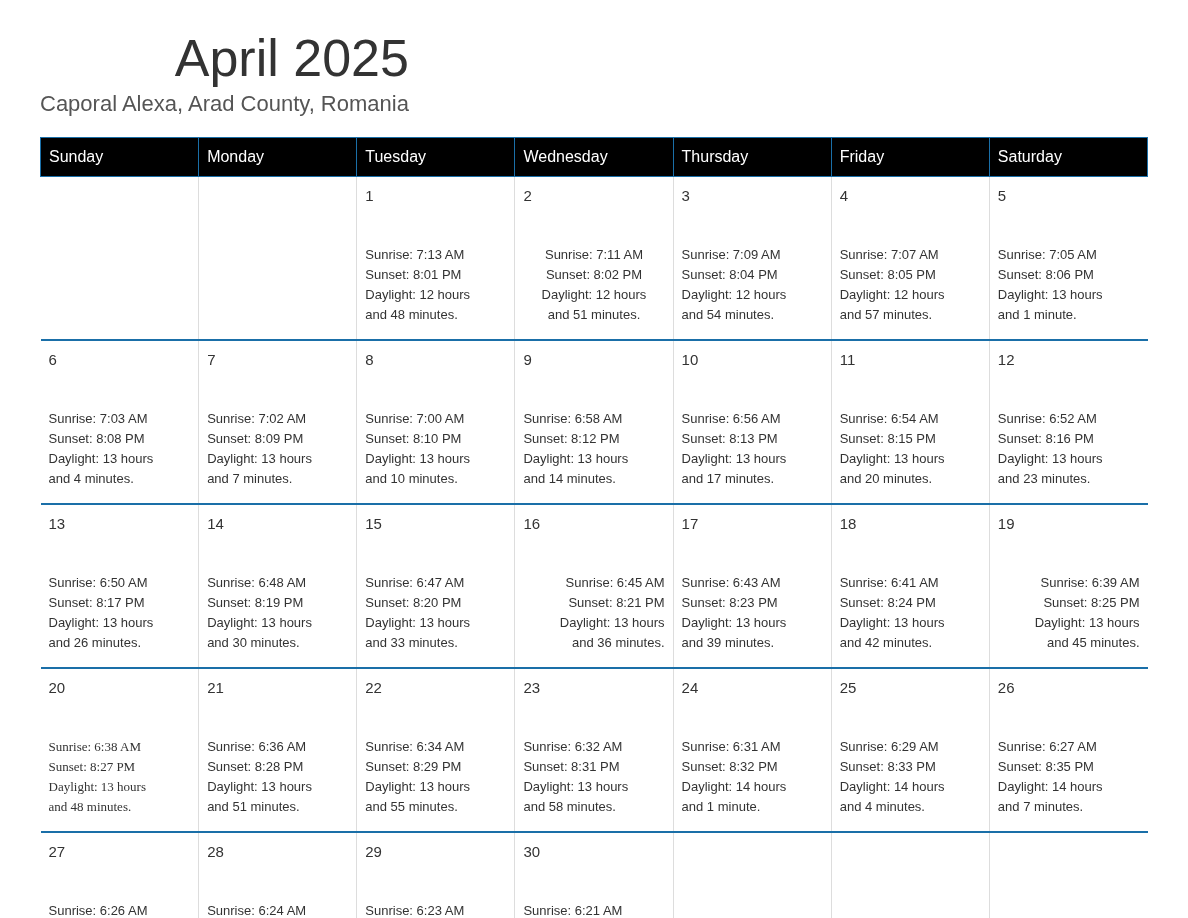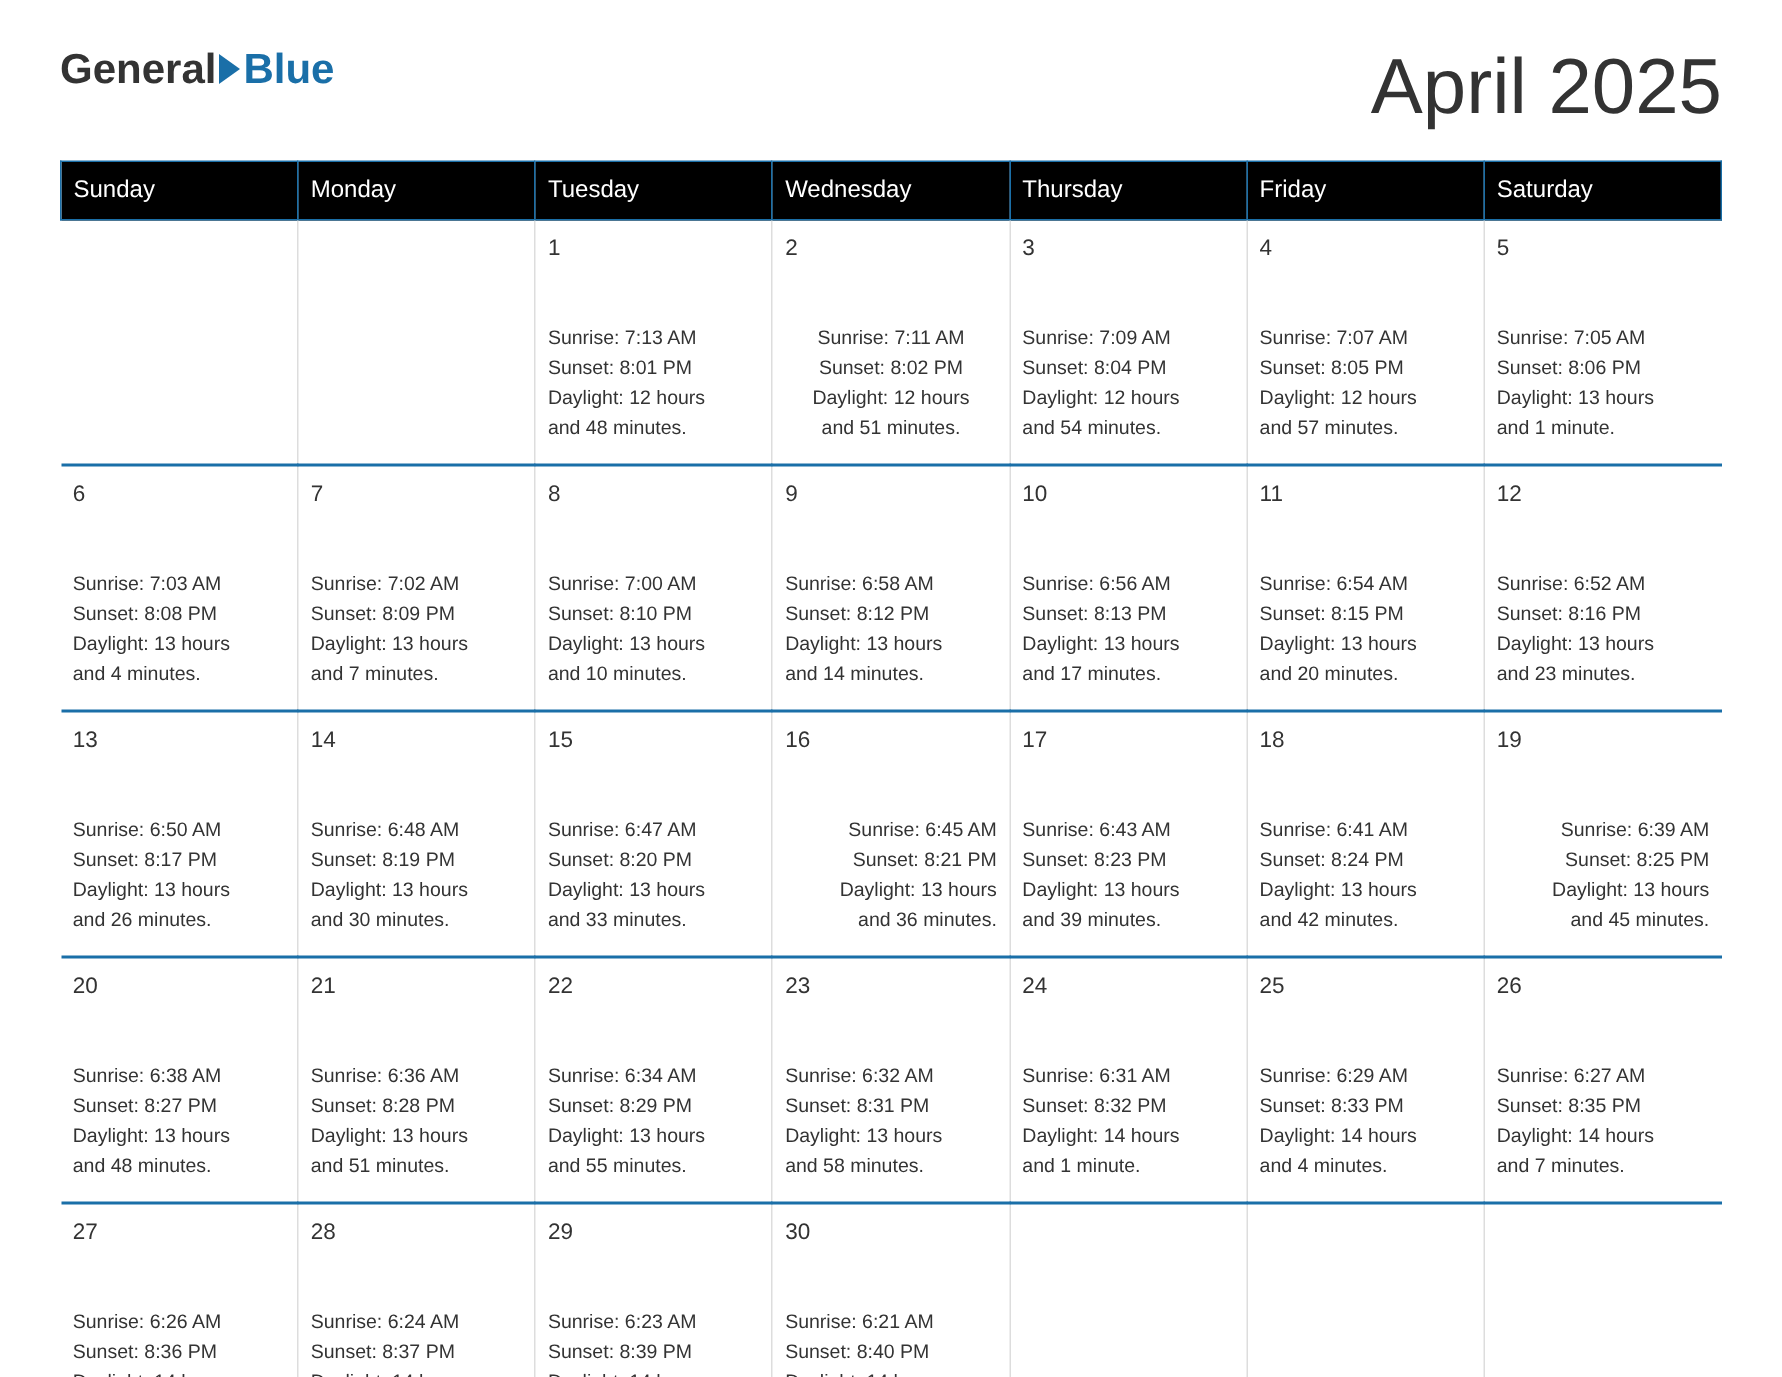"General" div.logo { html: <div> <div> <span>General</span> <span></span> <span>Blue</span> </div> </div> -> none }
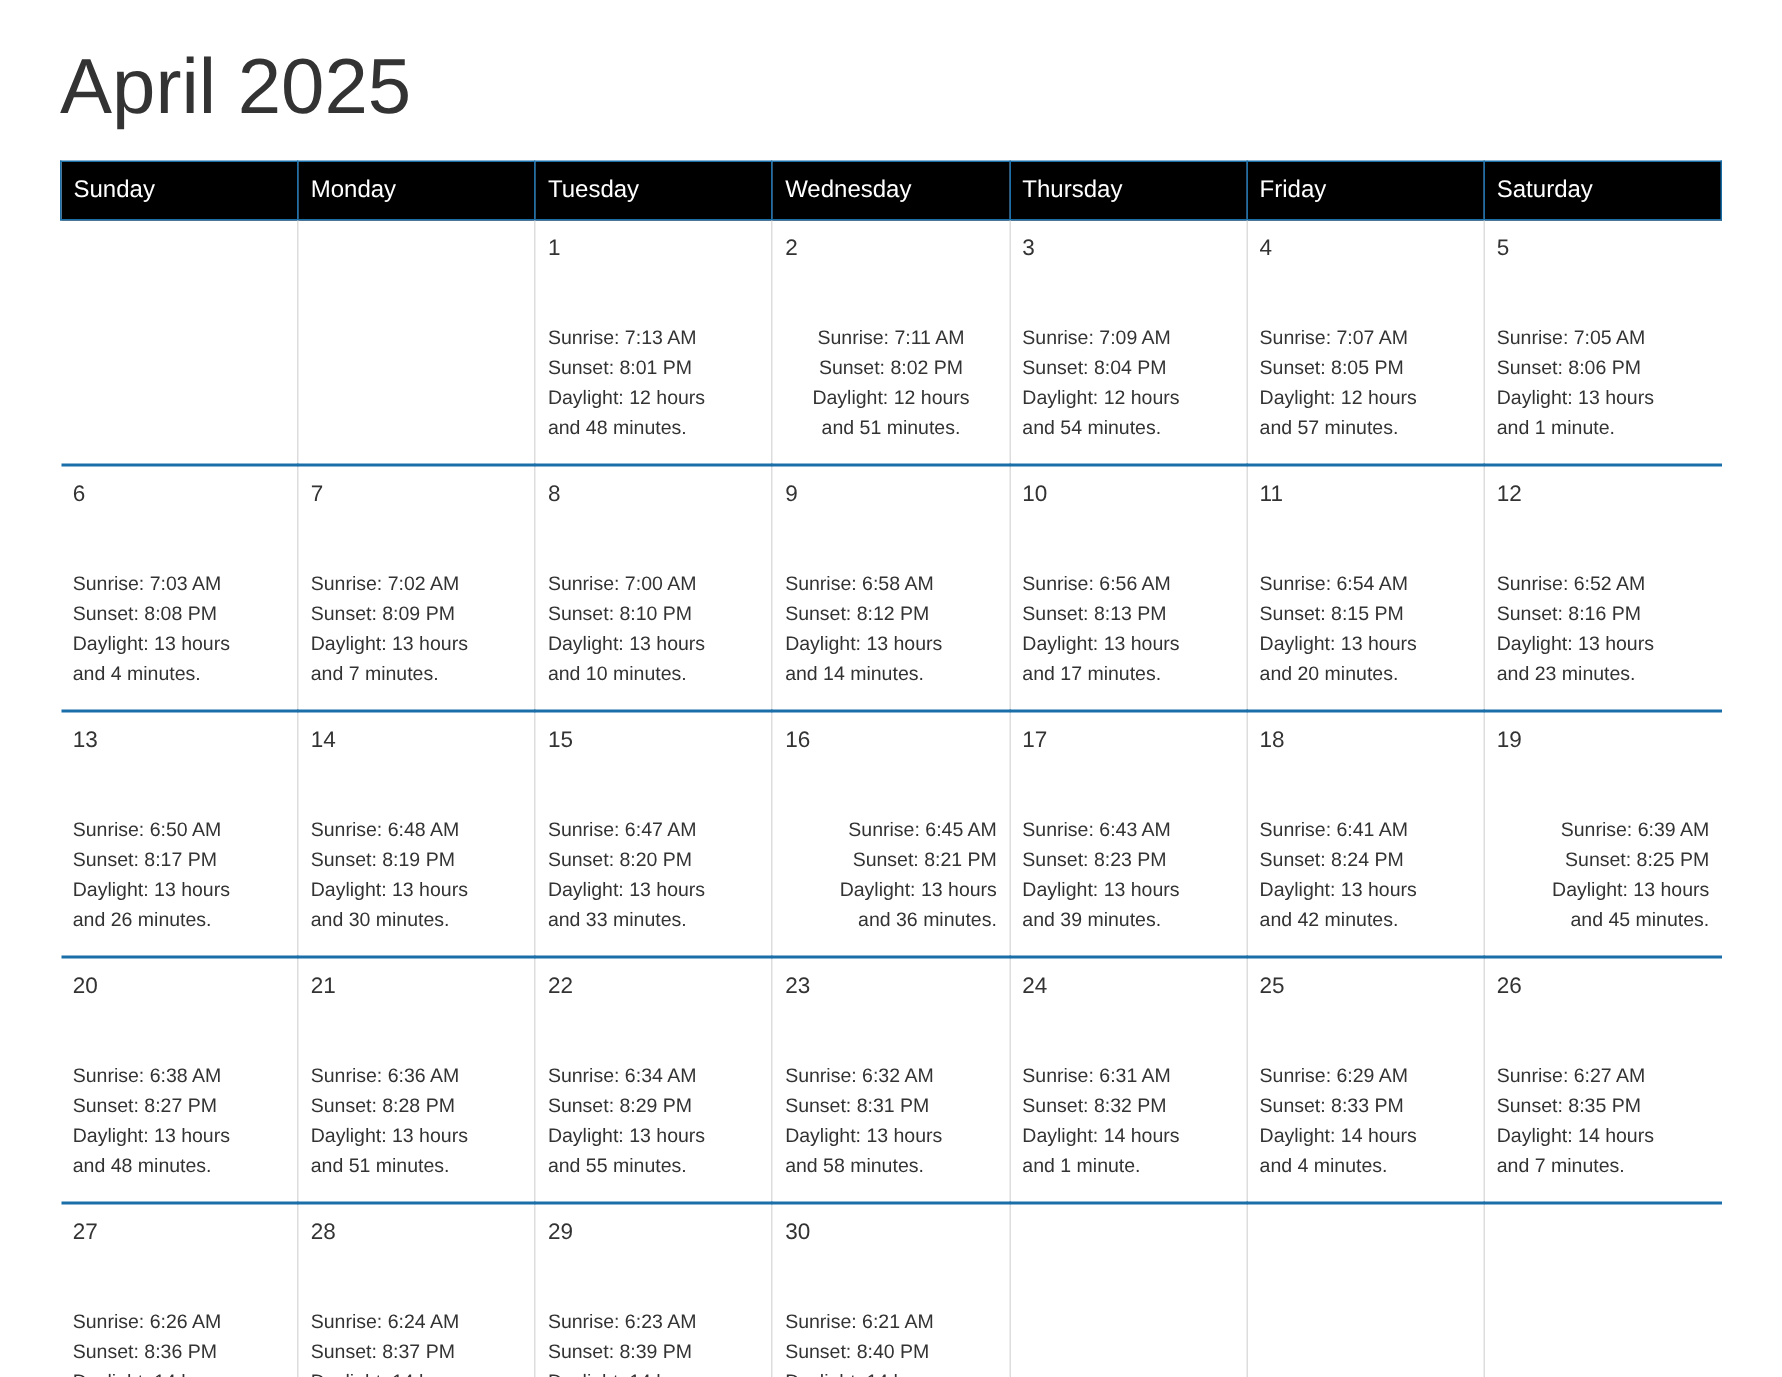"Caporal Alexa, Arad County, Romania" div.location-title { html: none -> <div>Caporal Alexa, Arad County, Romania</div> }
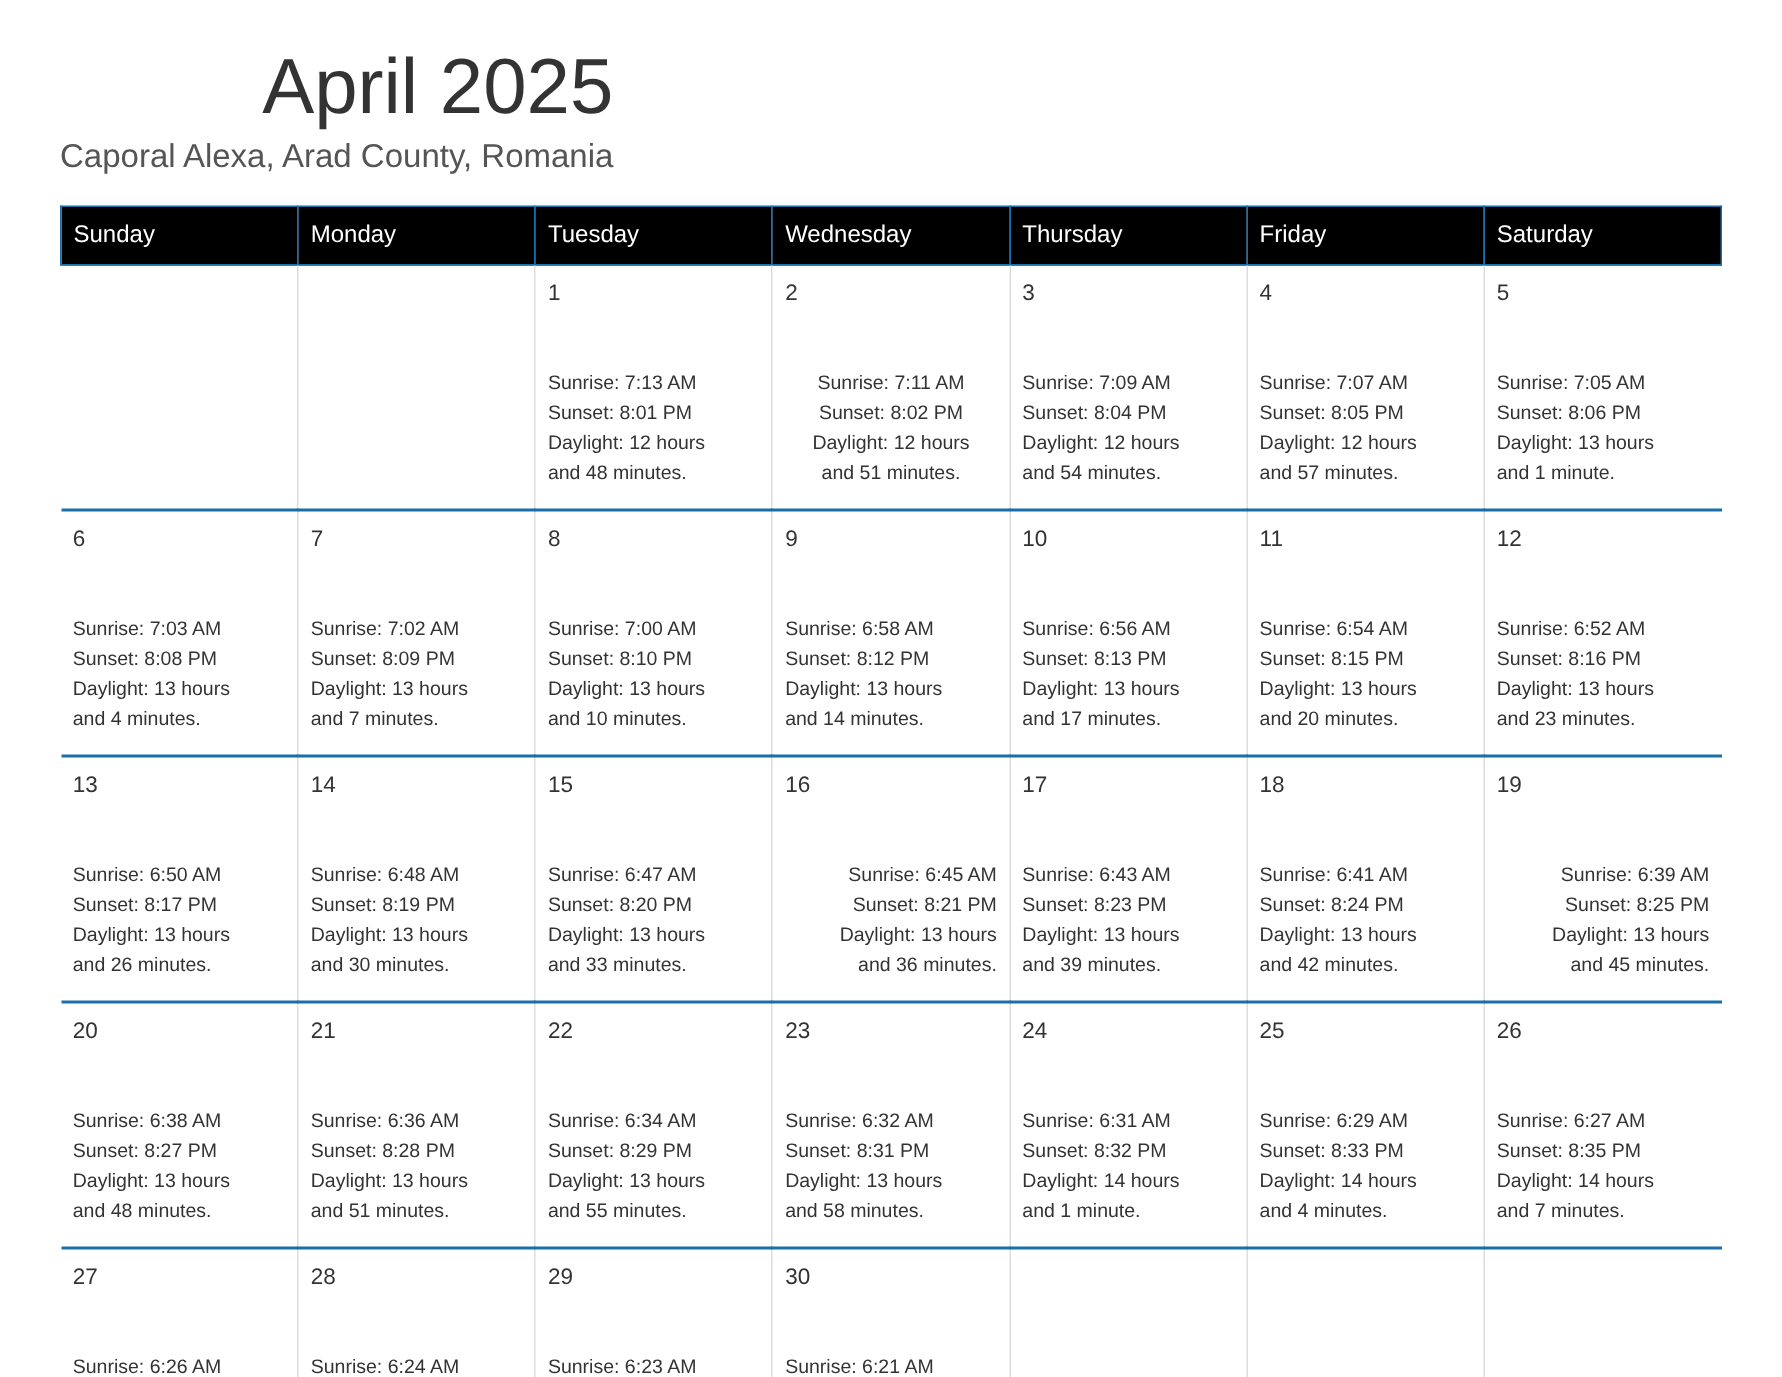"Sunrise: 6:38 AM" div.day-info { font-family: none -> Liberation Serif, serif }
